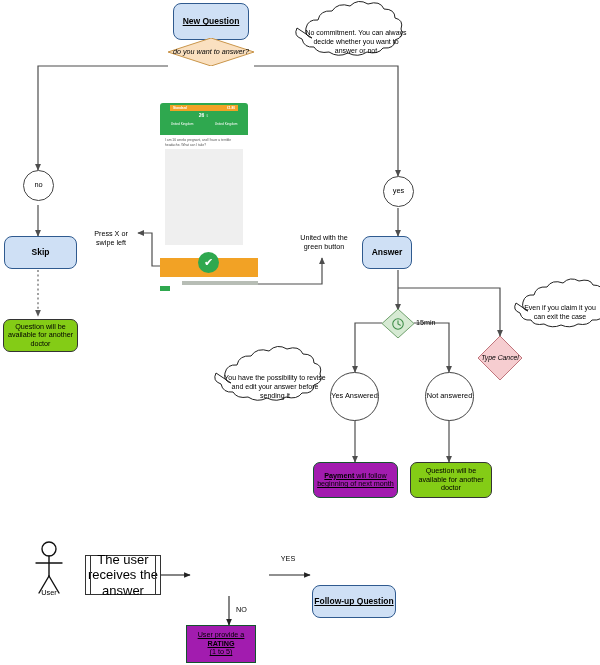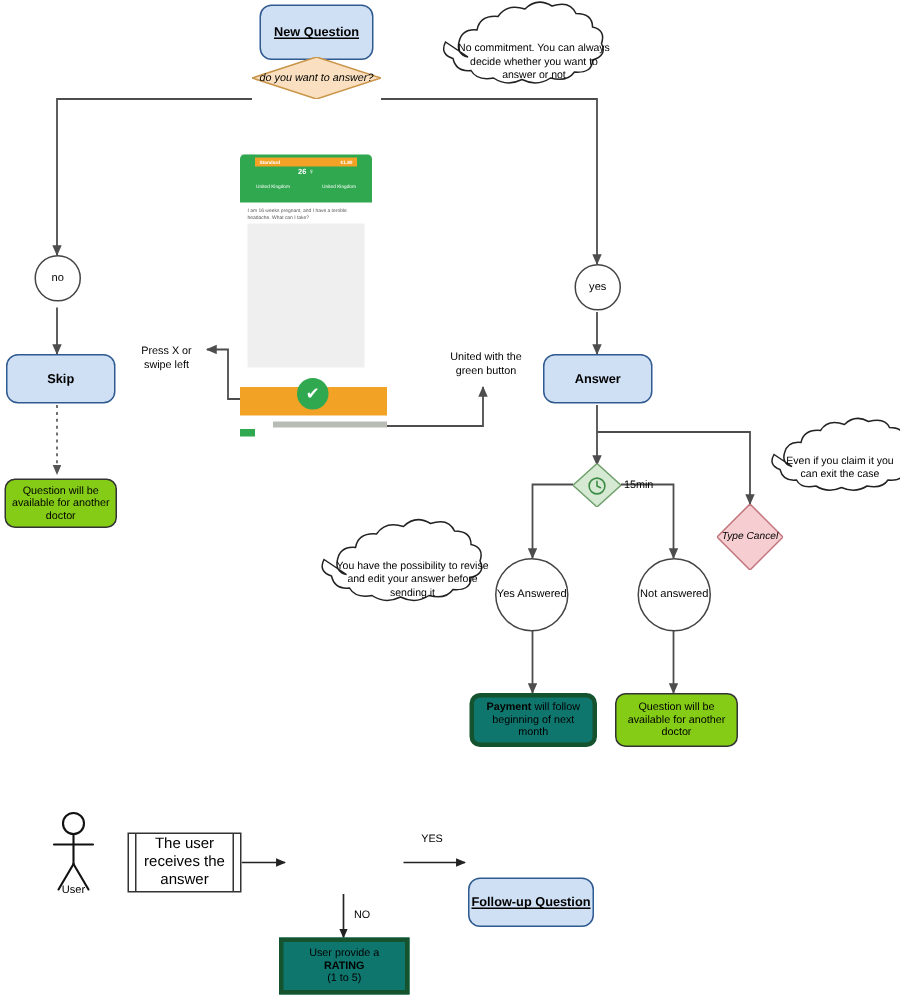"Answer" div.node { width: 73px -> 50px }
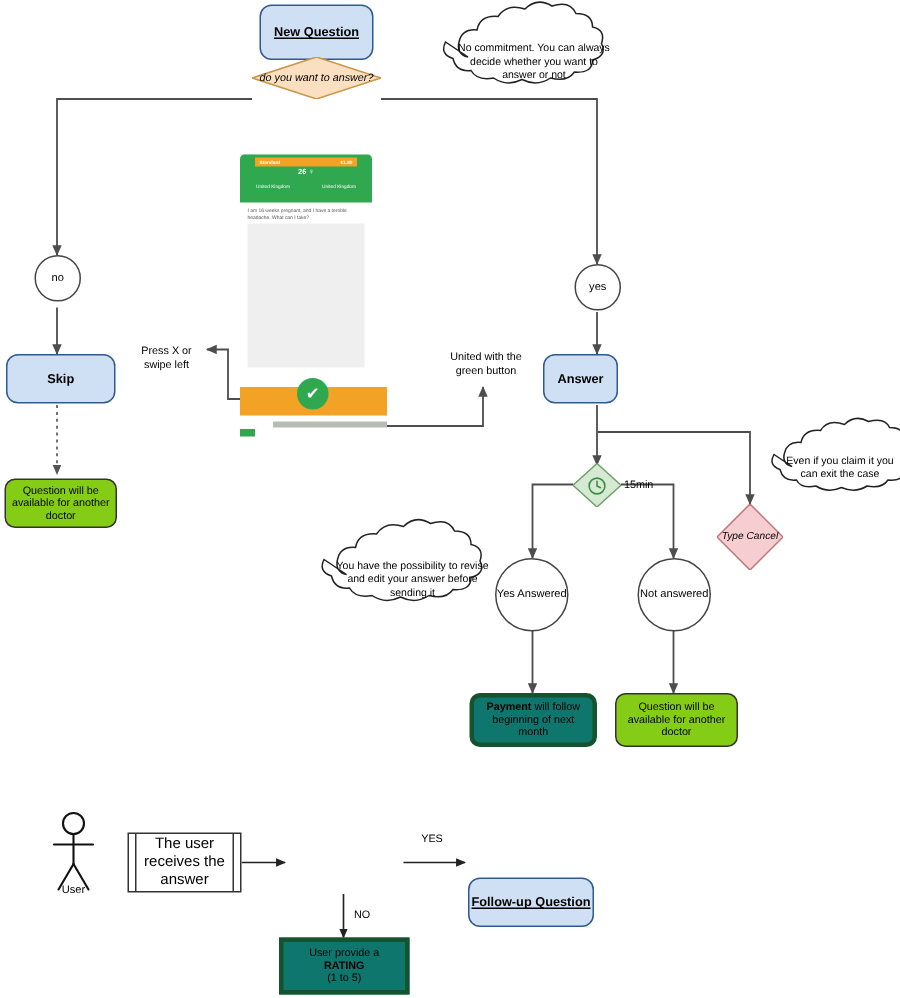"Payment will follow beginning of" .greenbox { background: #0f766e -> #a21caf; border: 3px solid #14532d -> 1px solid #14532d; text-decoration: none -> underline }
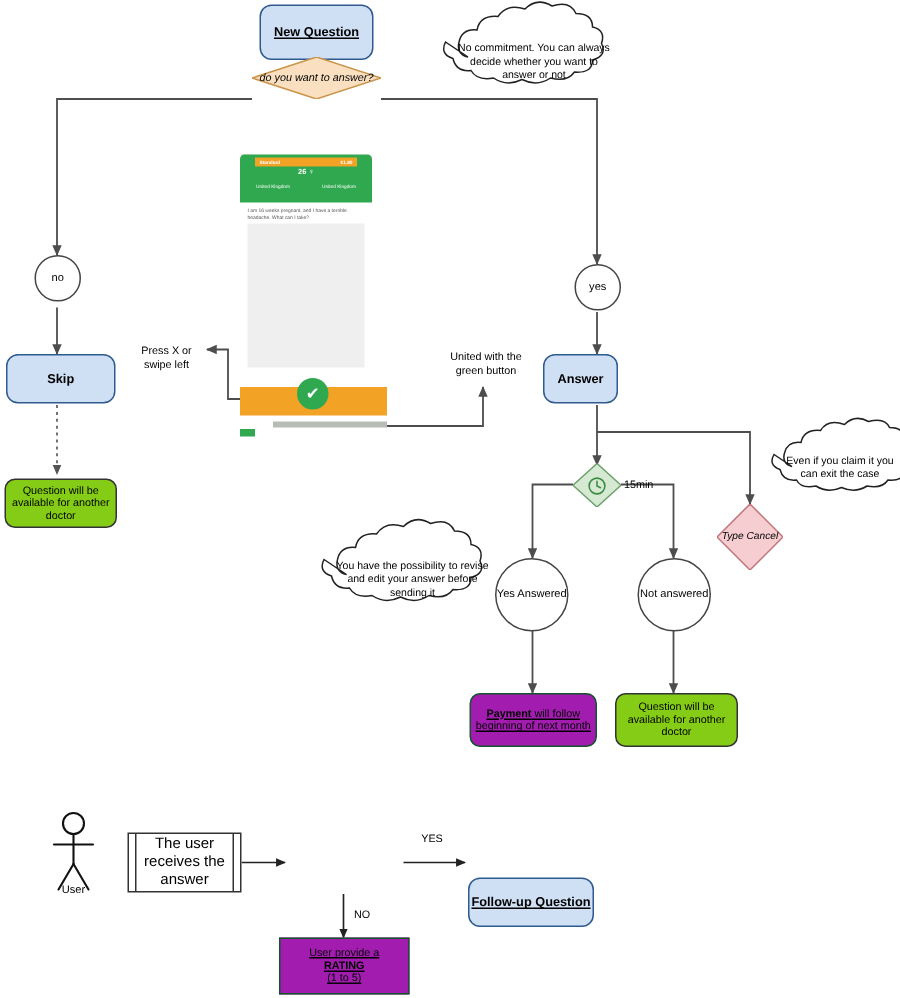"The user receives the answer" .procbox { font-size: 10px -> 13px }
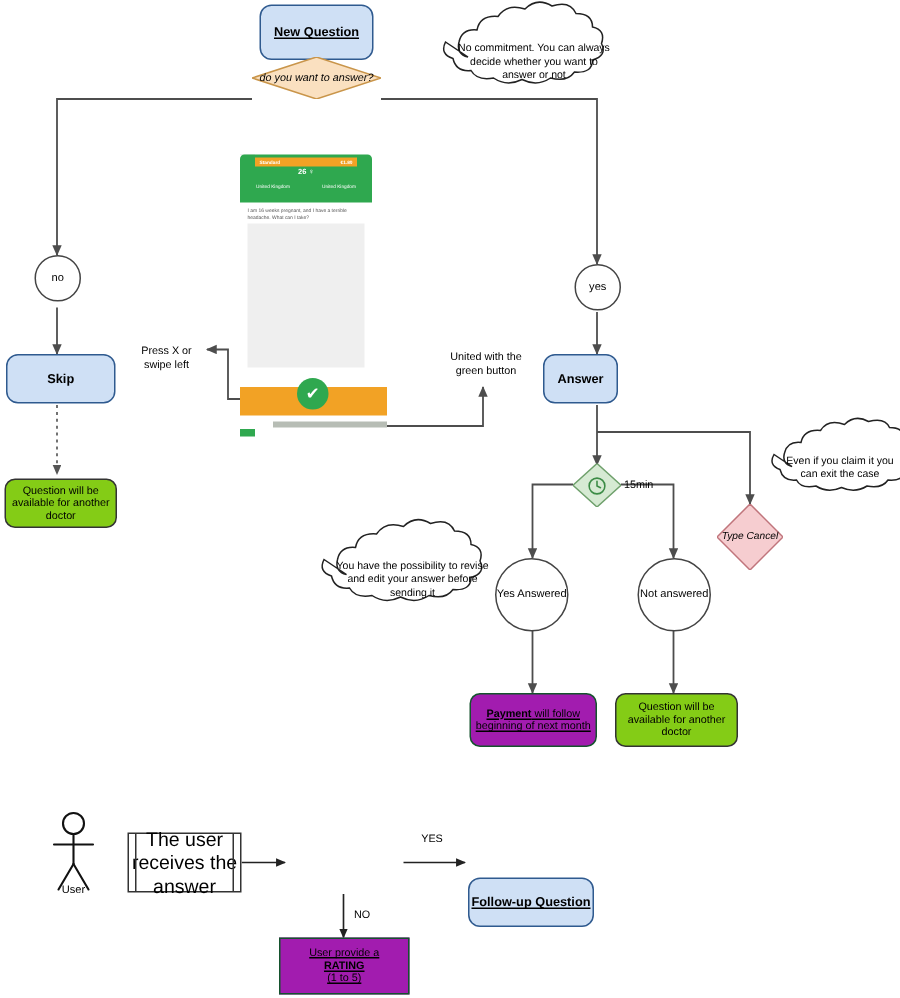"User provide a" div.node { width: 87px -> 70px }
